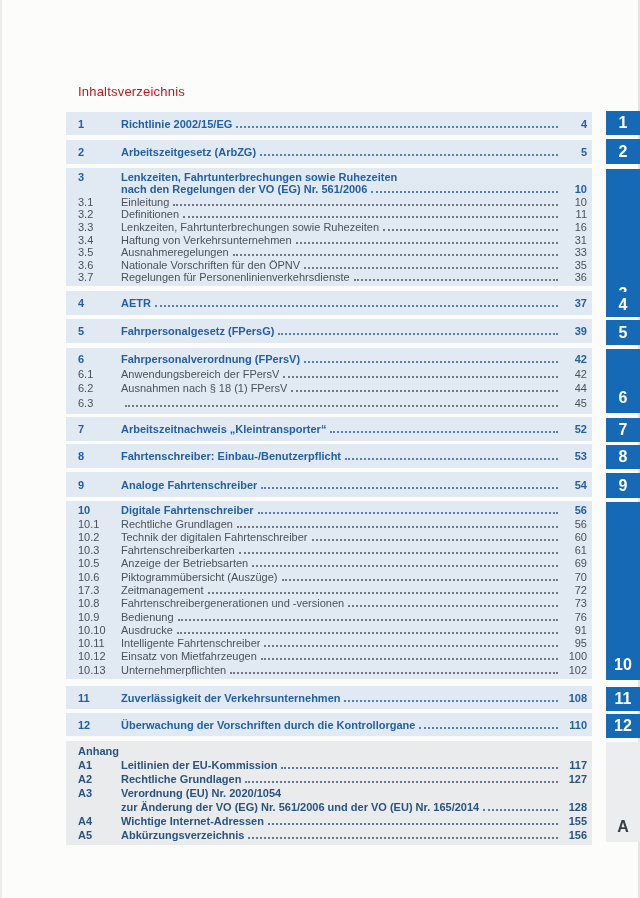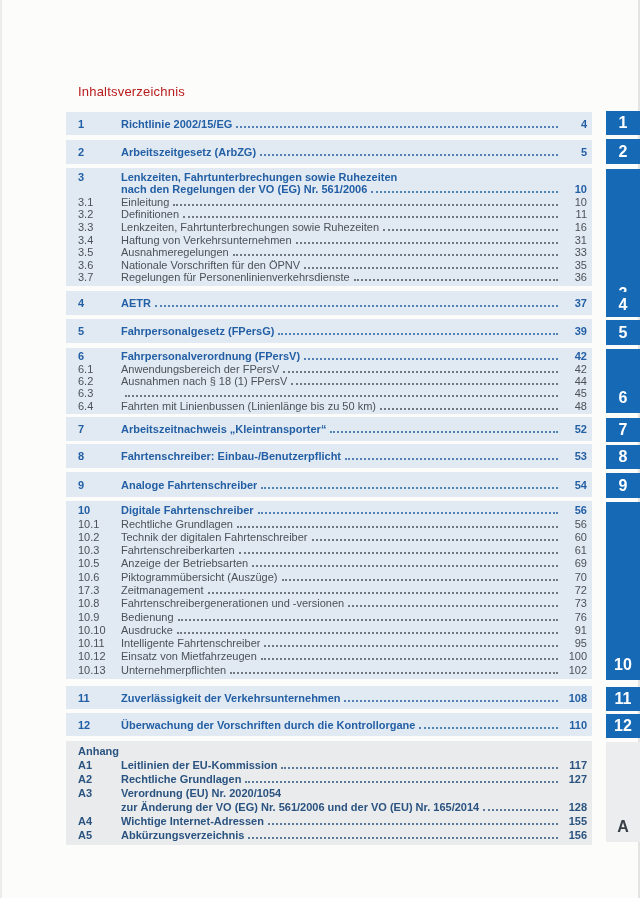"6.4" div.row { html: <div> <span>6.4</span> <span>Fahrten mit Linienbussen (Linienlänge bis zu 50 km)</span> <span></span> <span>48</span> </div> -> none }
